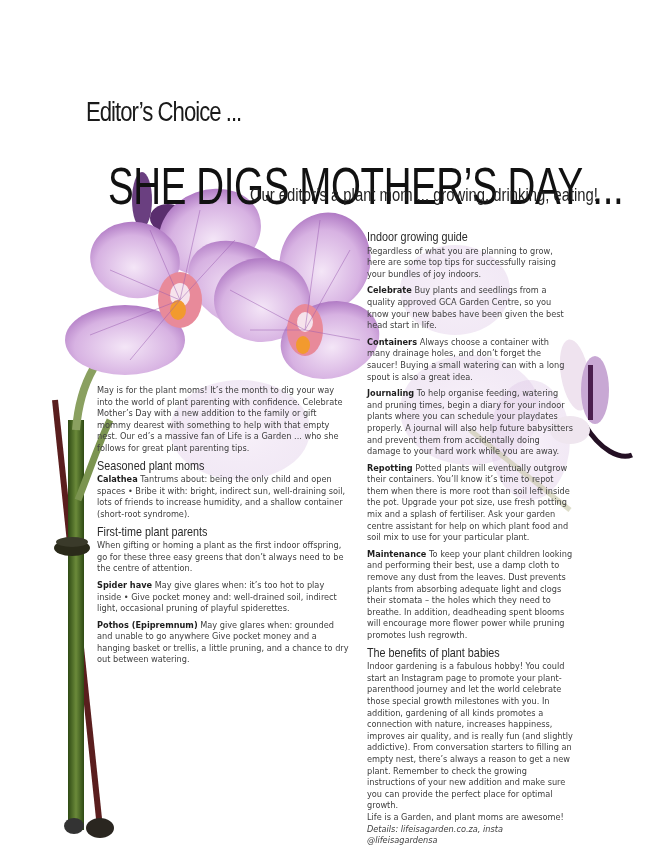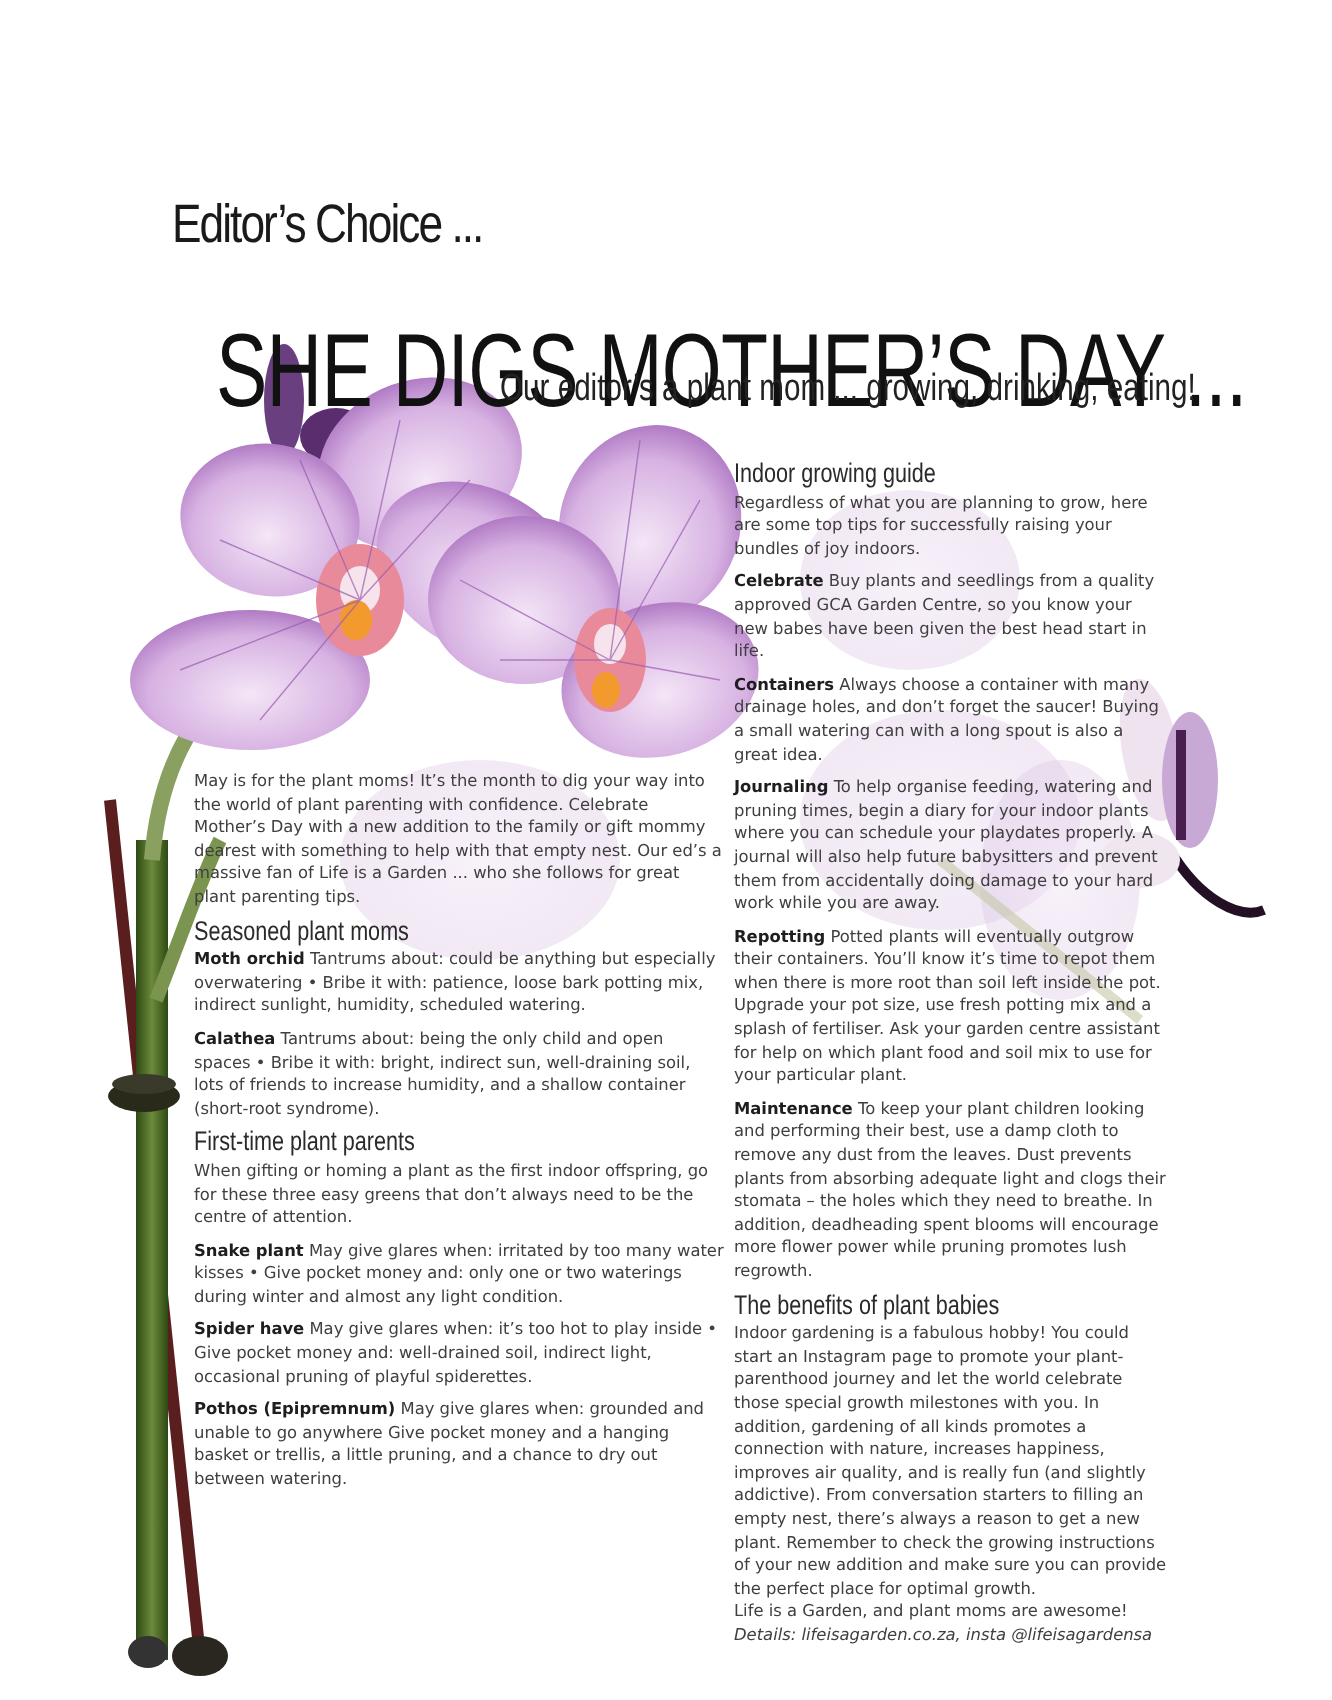"Regardless of what you are" .col p { margin: 0 0 5px 0 -> 0 12px 5px 0 }
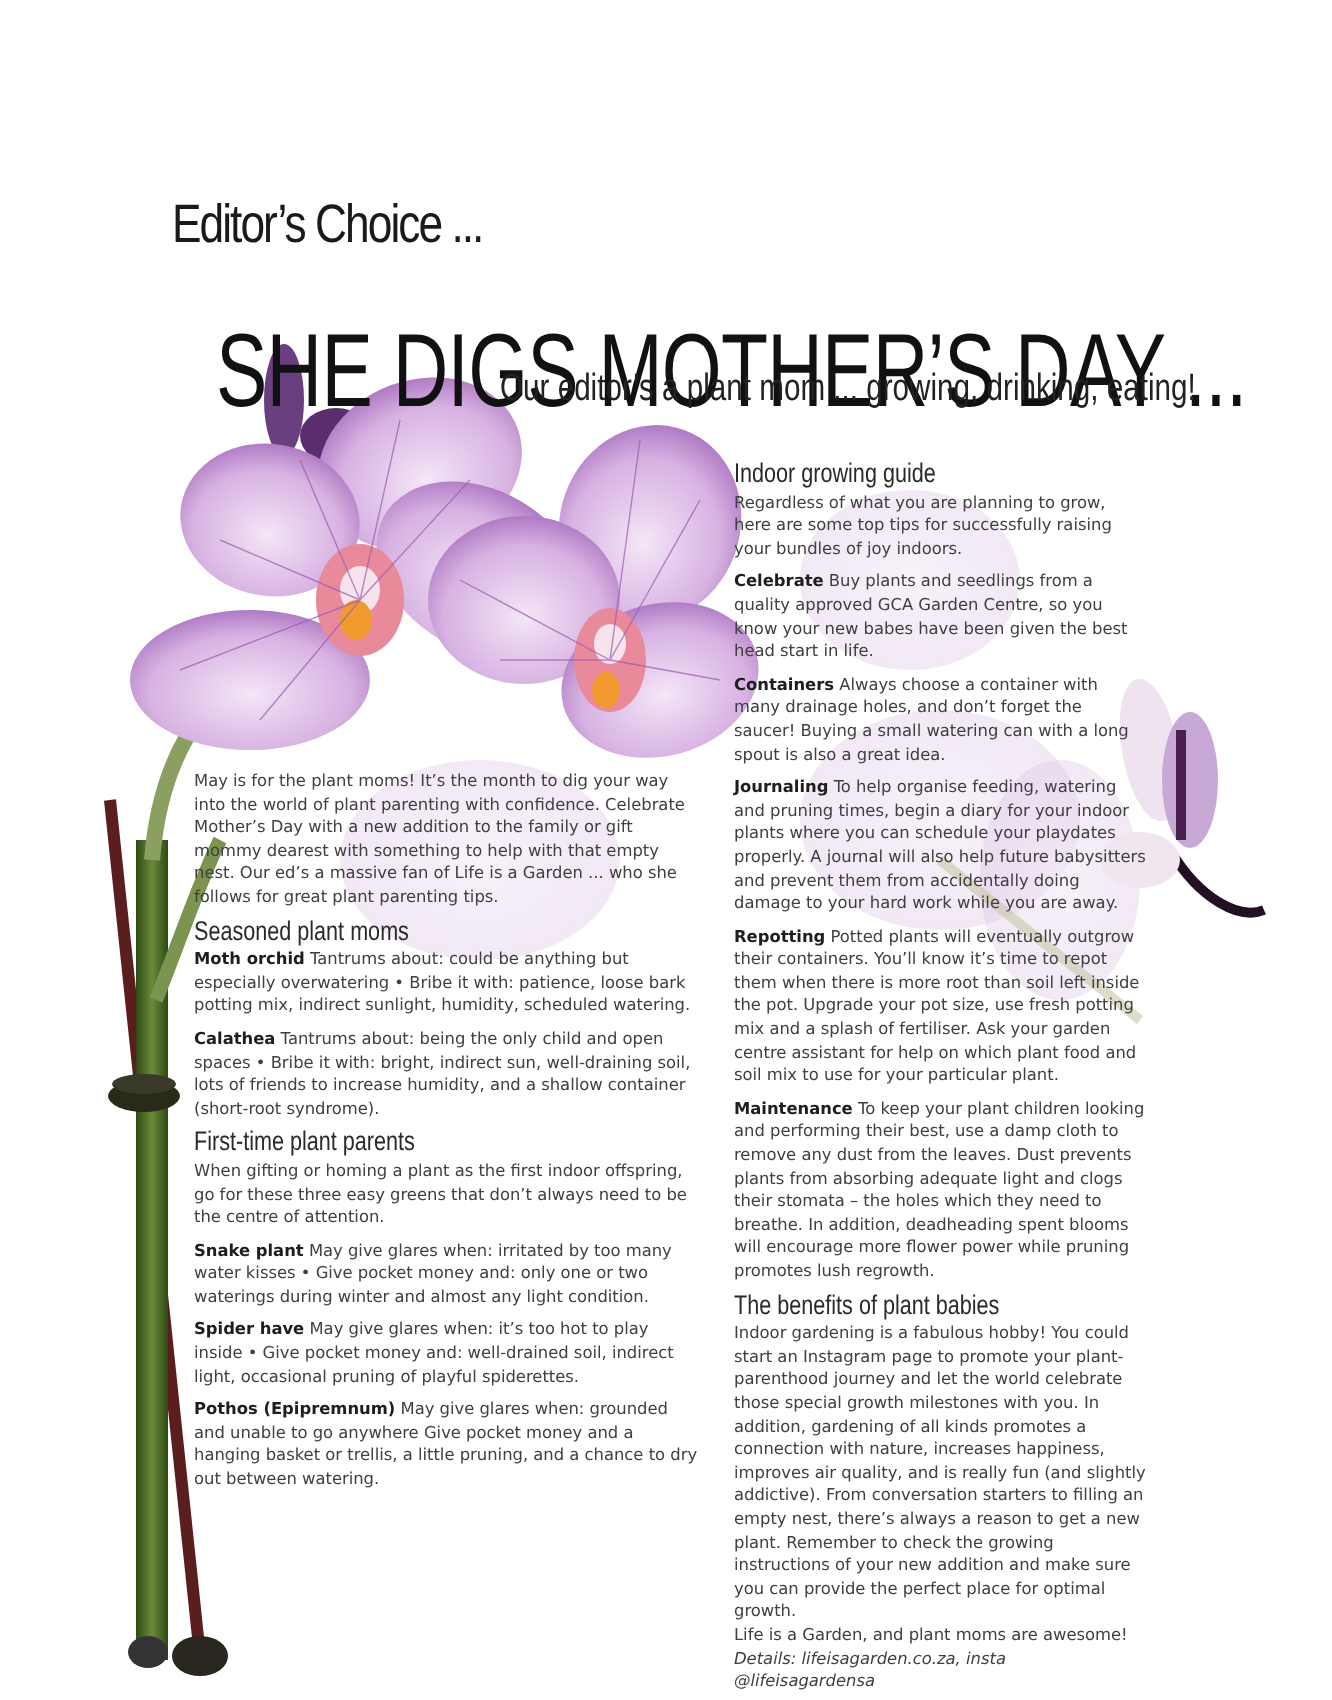"Moth orchid Tantrums about: could" p { html: <p><b>Moth orchid</b> <span>Tantrums about: could be anything but especially overwatering • Bribe it with: patience, loose bark potting mix, indirect sunlight, humidity, scheduled watering.</span></p> -> none }
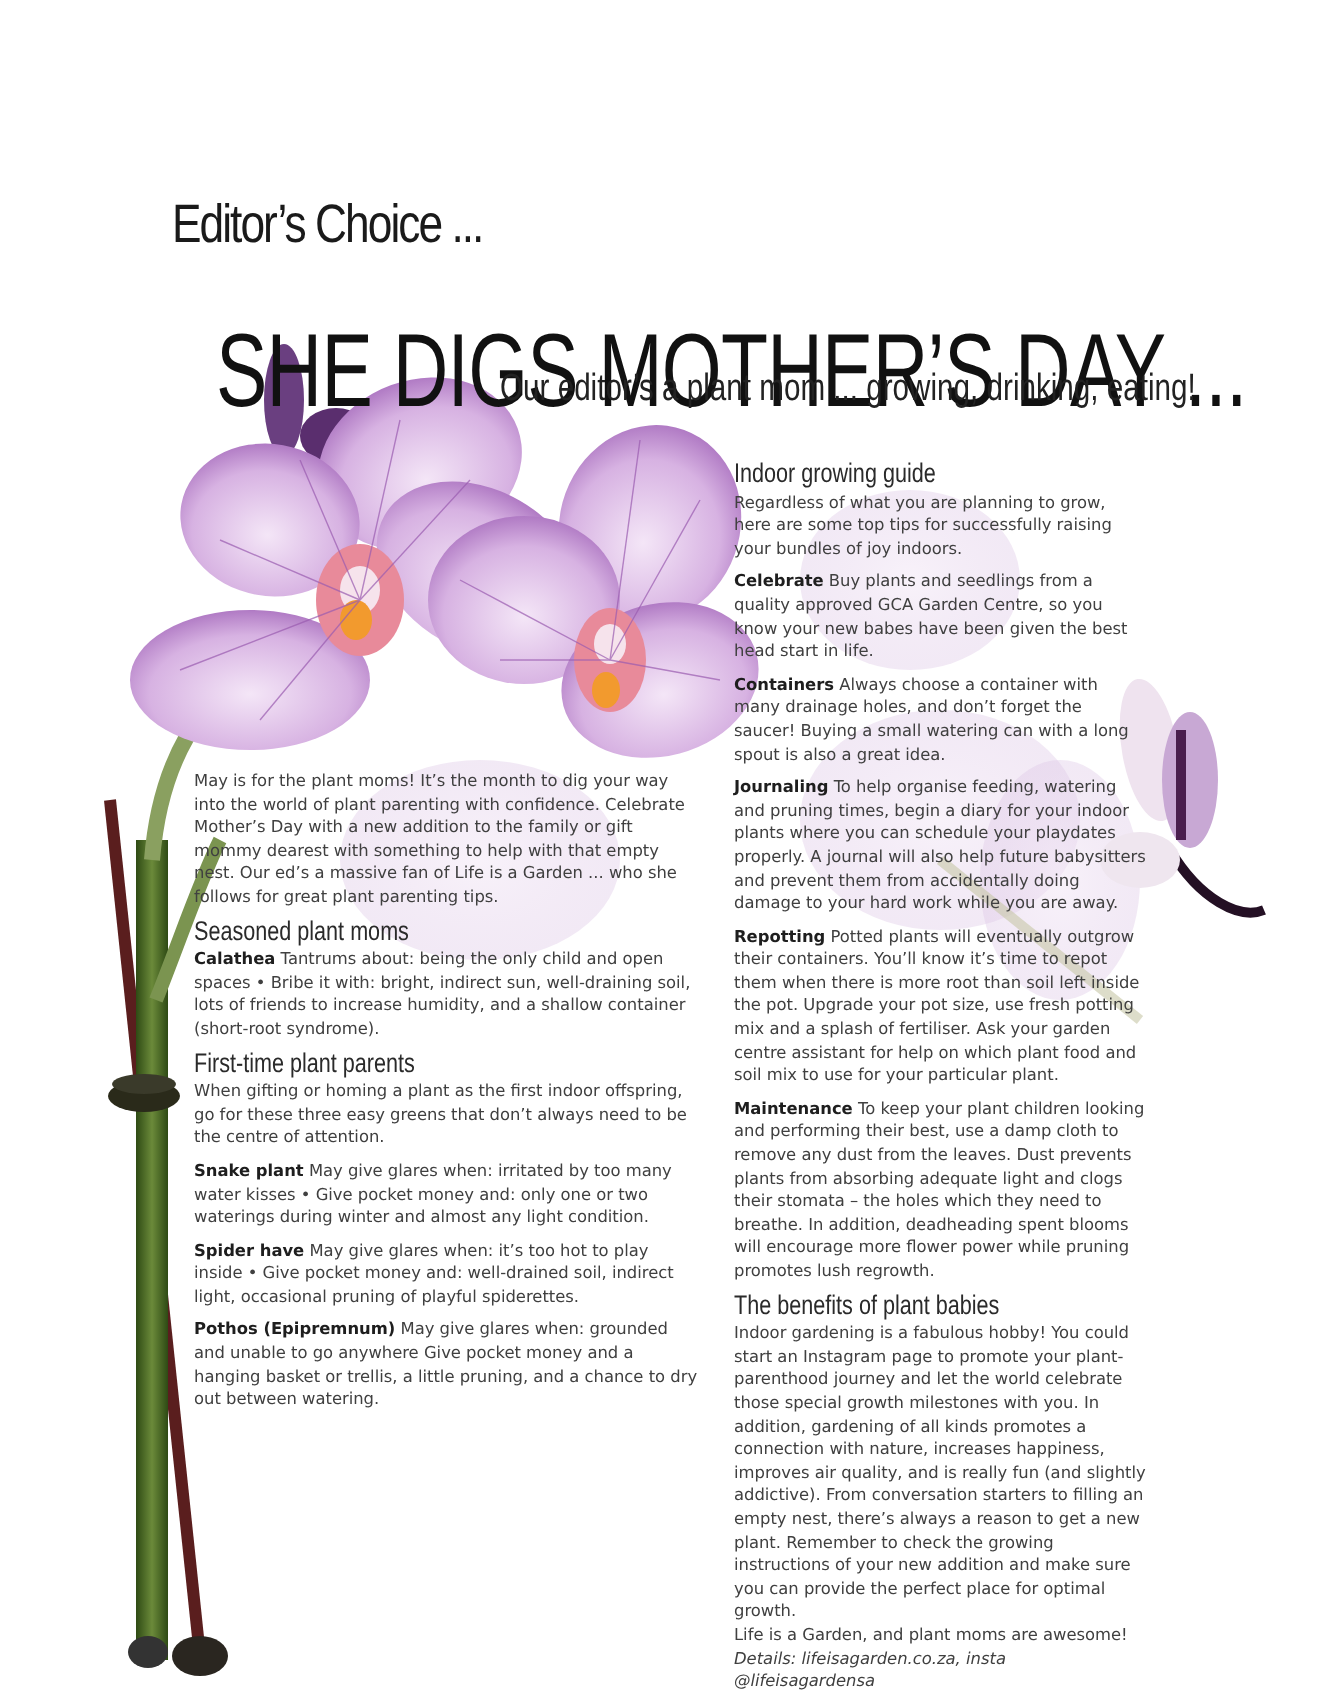"Snake plant May give glares" p { html: <p><b>Snake plant</b> <span>May give glares when: irritated by too many water kisses • Give pocket money and: only one or two waterings during winter and almost any light condition.</span></p> -> none }
